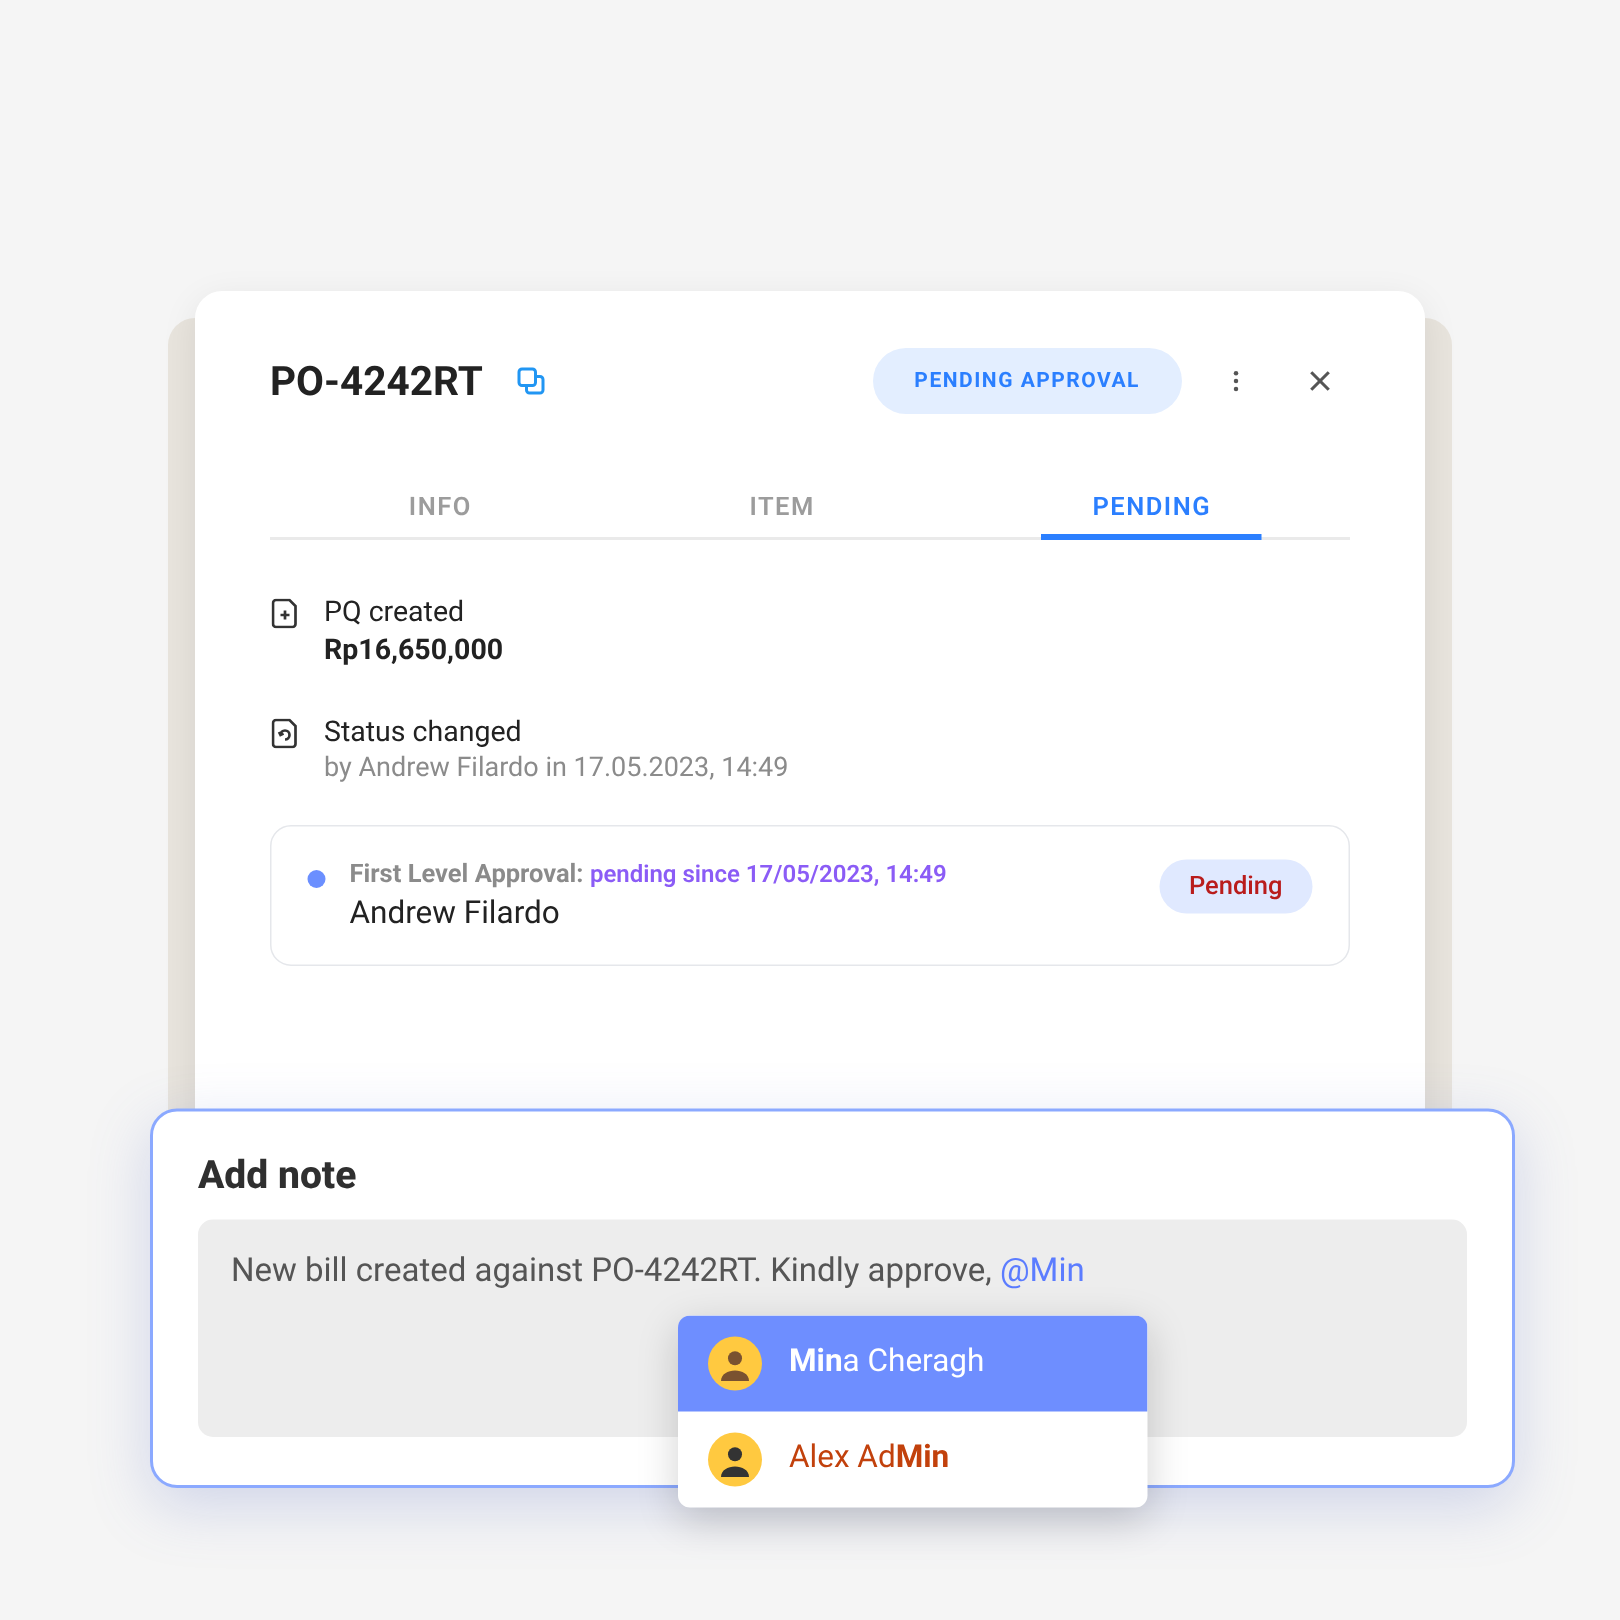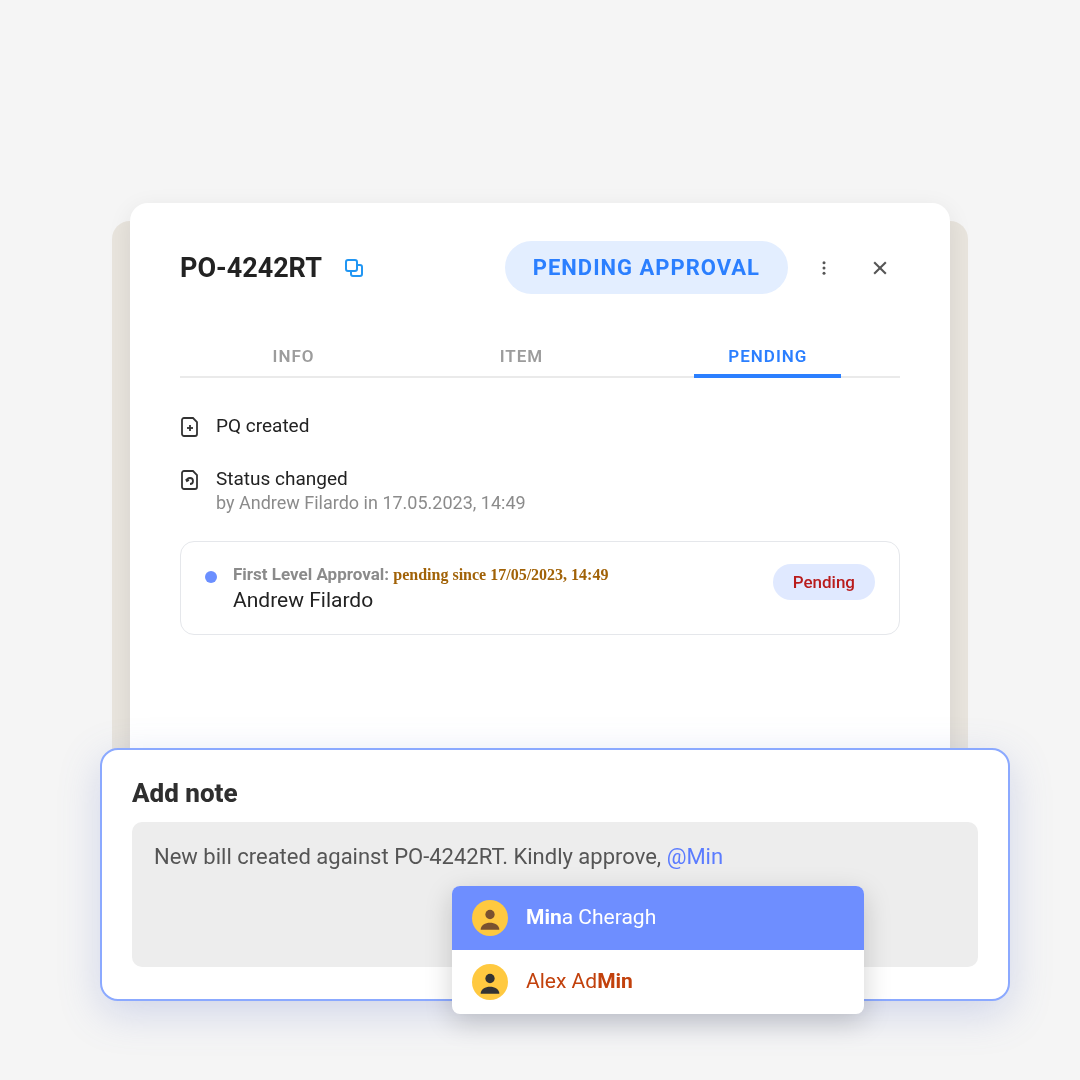"PENDING APPROVAL" .status-badge { font-size: 22px -> 14px }
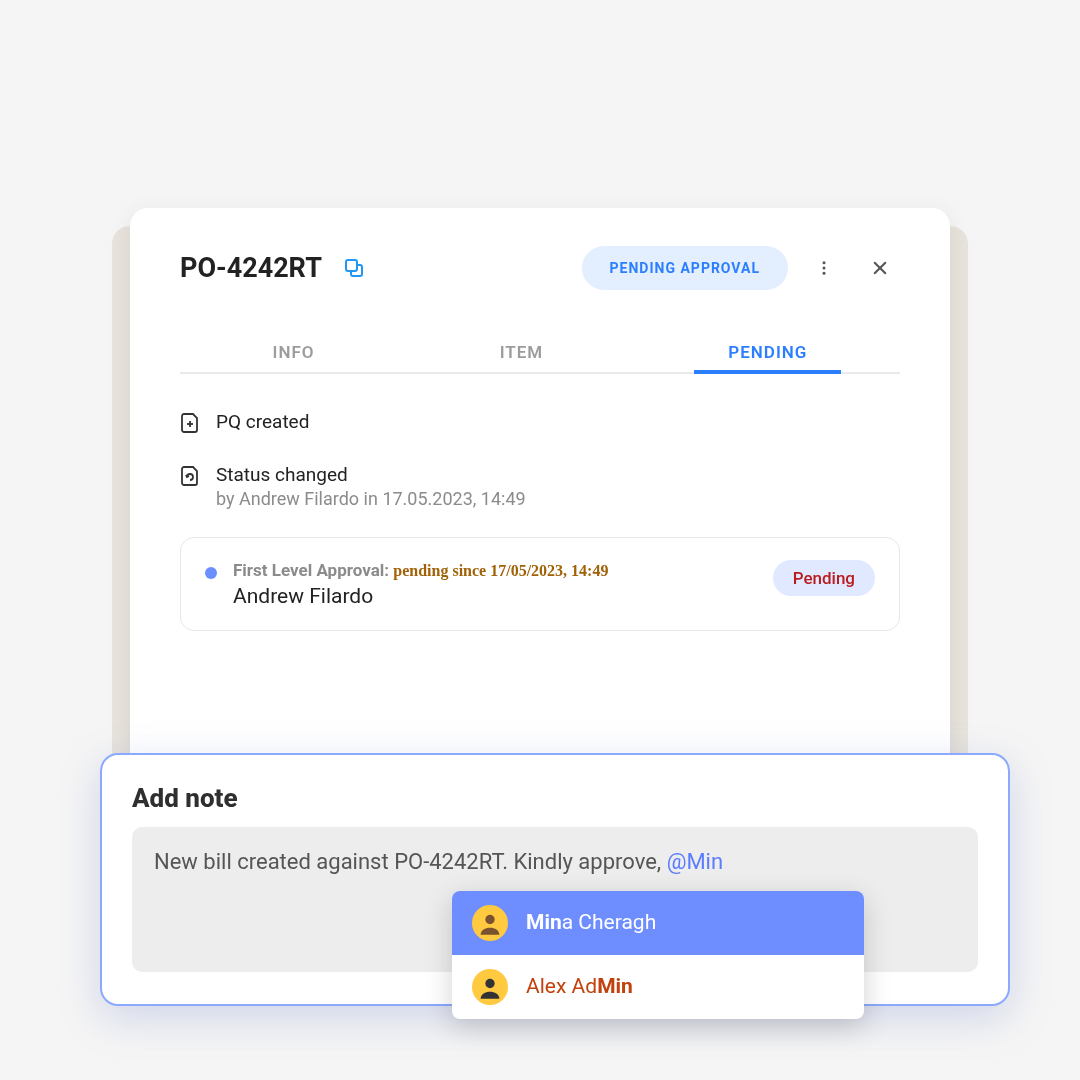"Rp16,650,000" div.timeline-amount { html: none -> <div>Rp16,650,000</div> }
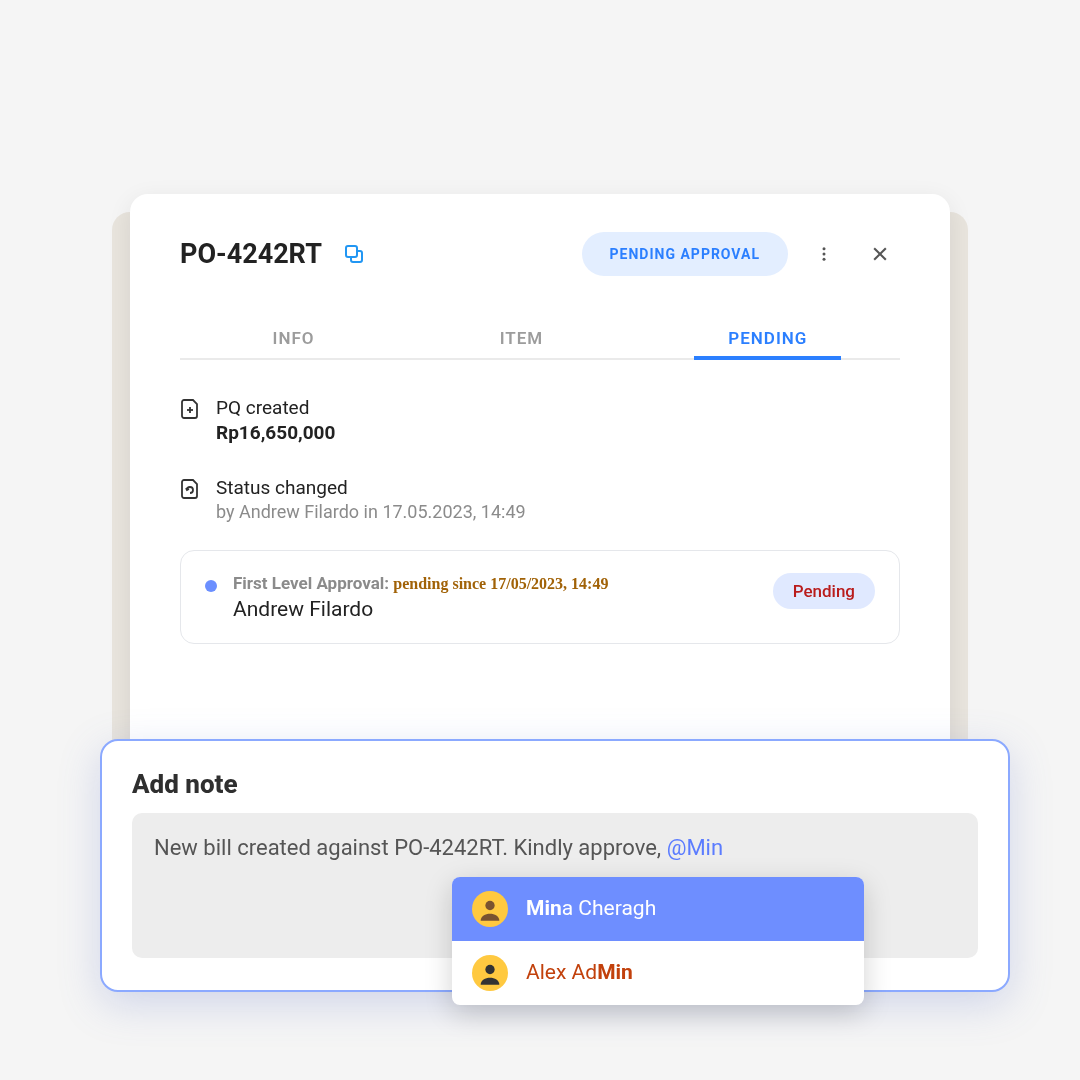"pending since 17/05/2023, 14:49" .approval-pending-text { color: #a16207 -> #8b5cf6; font-family: Liberation Serif, serif -> none }
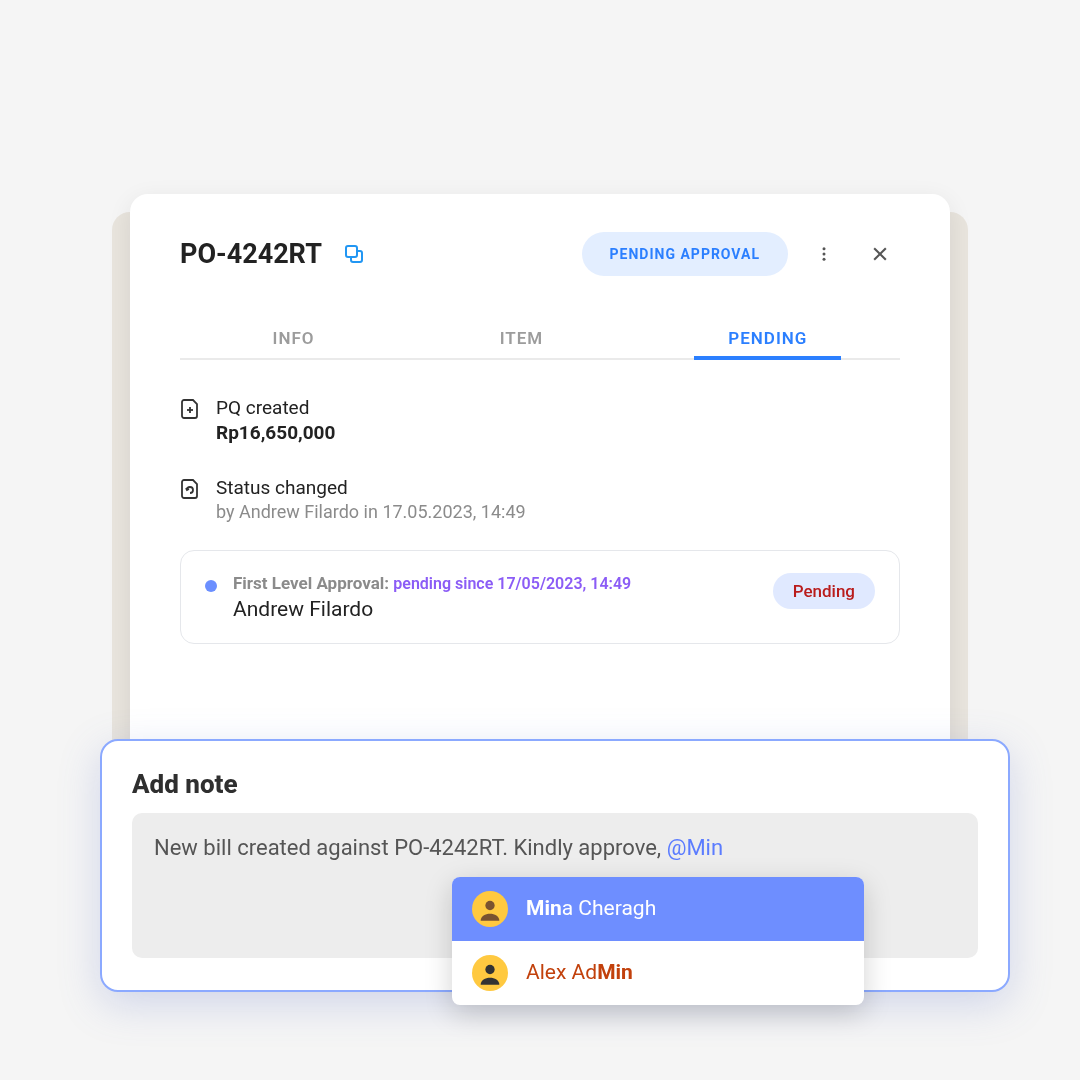"Mina Cheragh" .mention-dropdown { width: 412px -> 313px }
